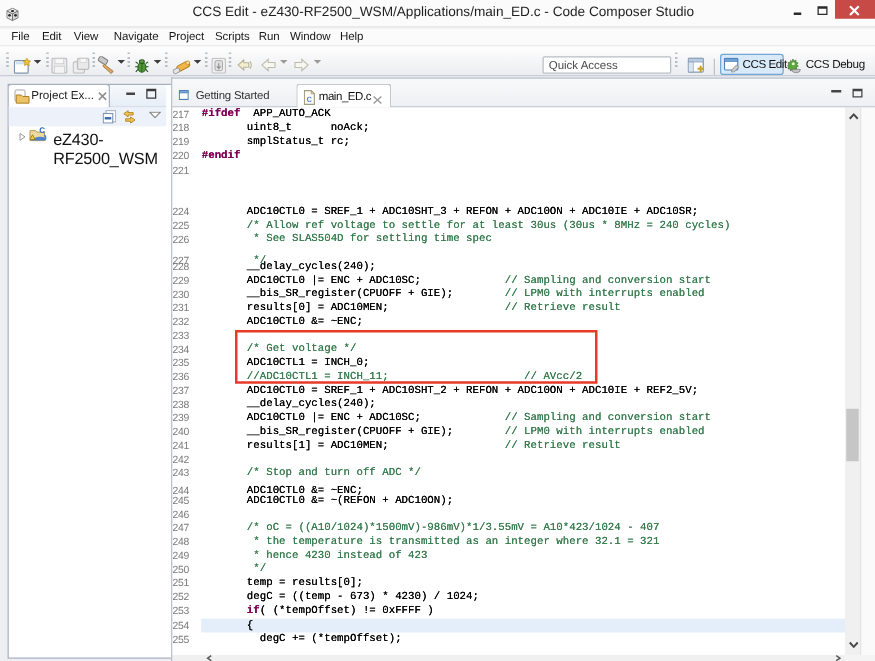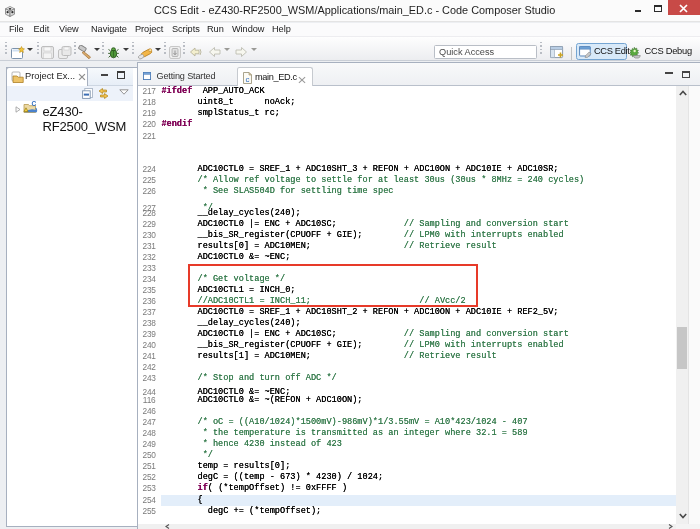"217" .ln { text-align: center -> left }
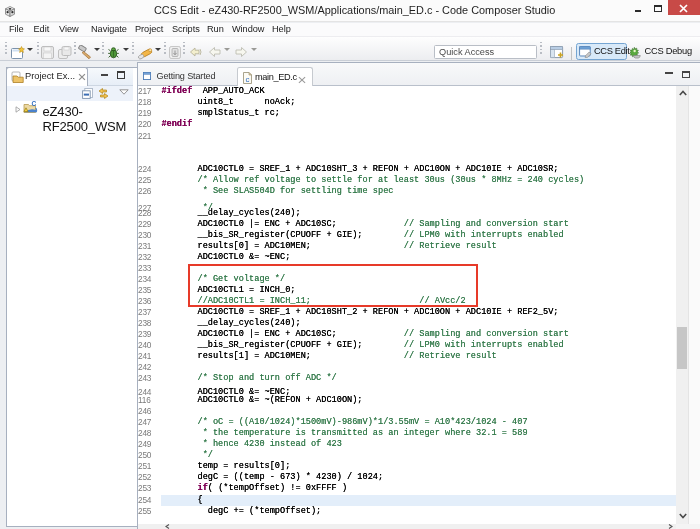"116" span.ln { text: 116 -> 245 }
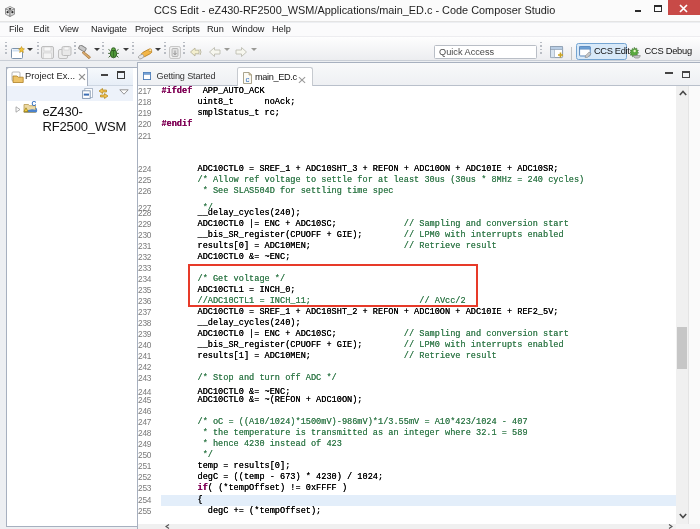"* the temperature is transmitted" span.c { text: 589 -> 321 }
